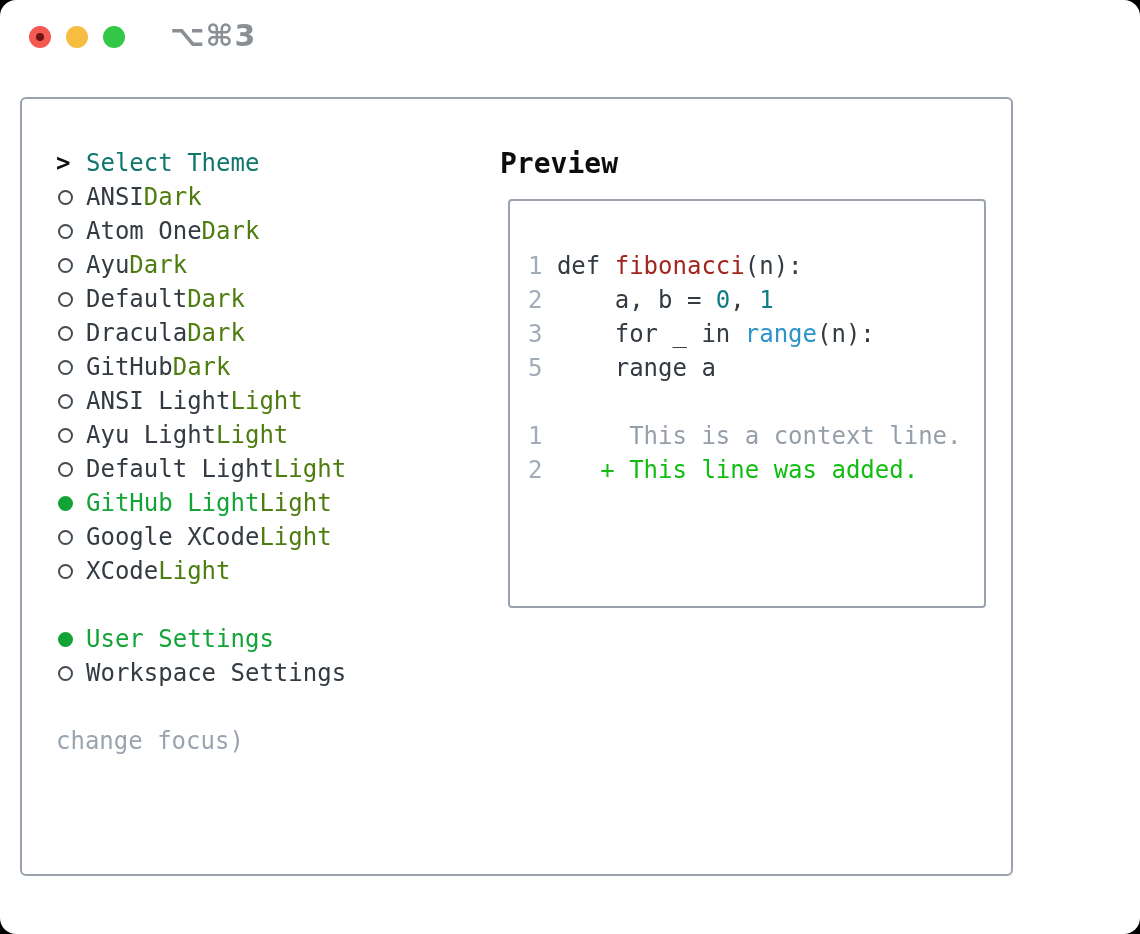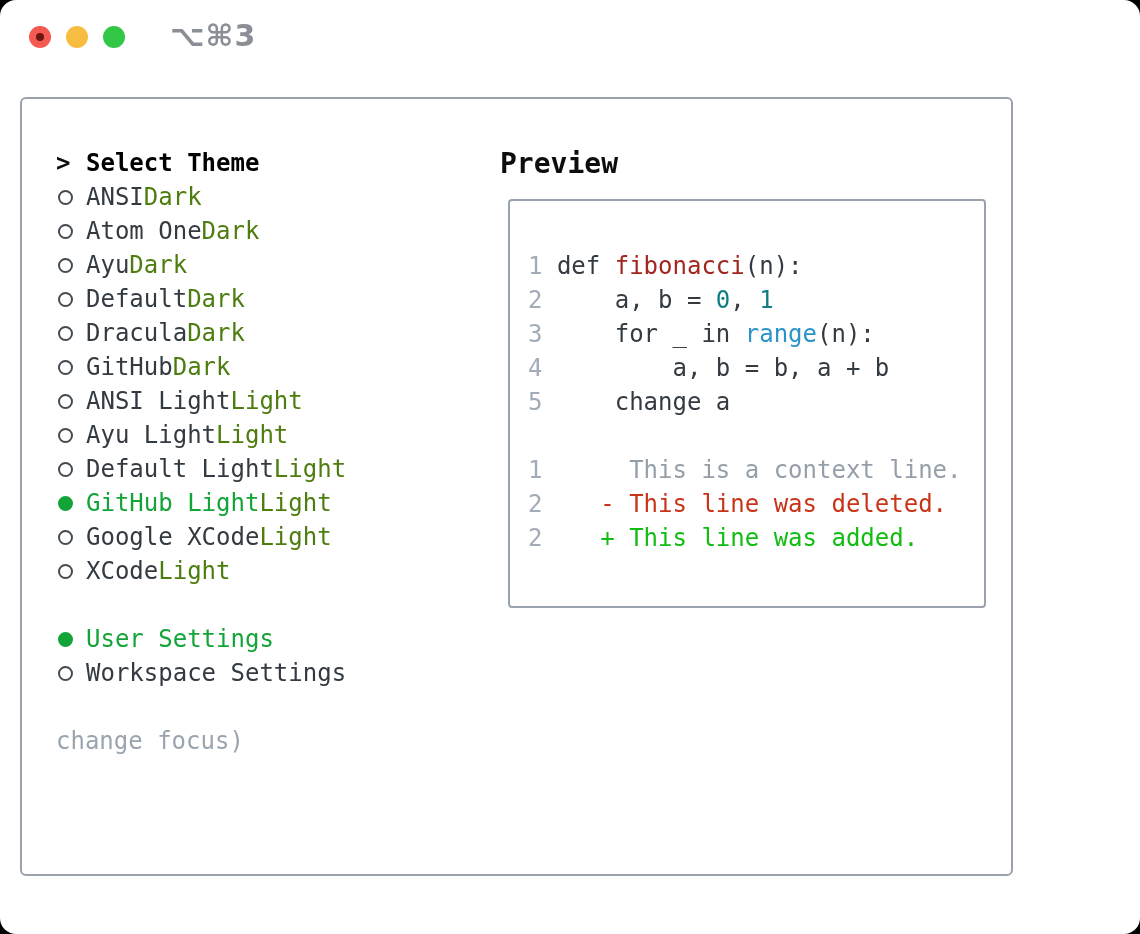"Select Theme" .hdr { color: #000000 -> #0f766e; font-weight: 700 -> 400 }
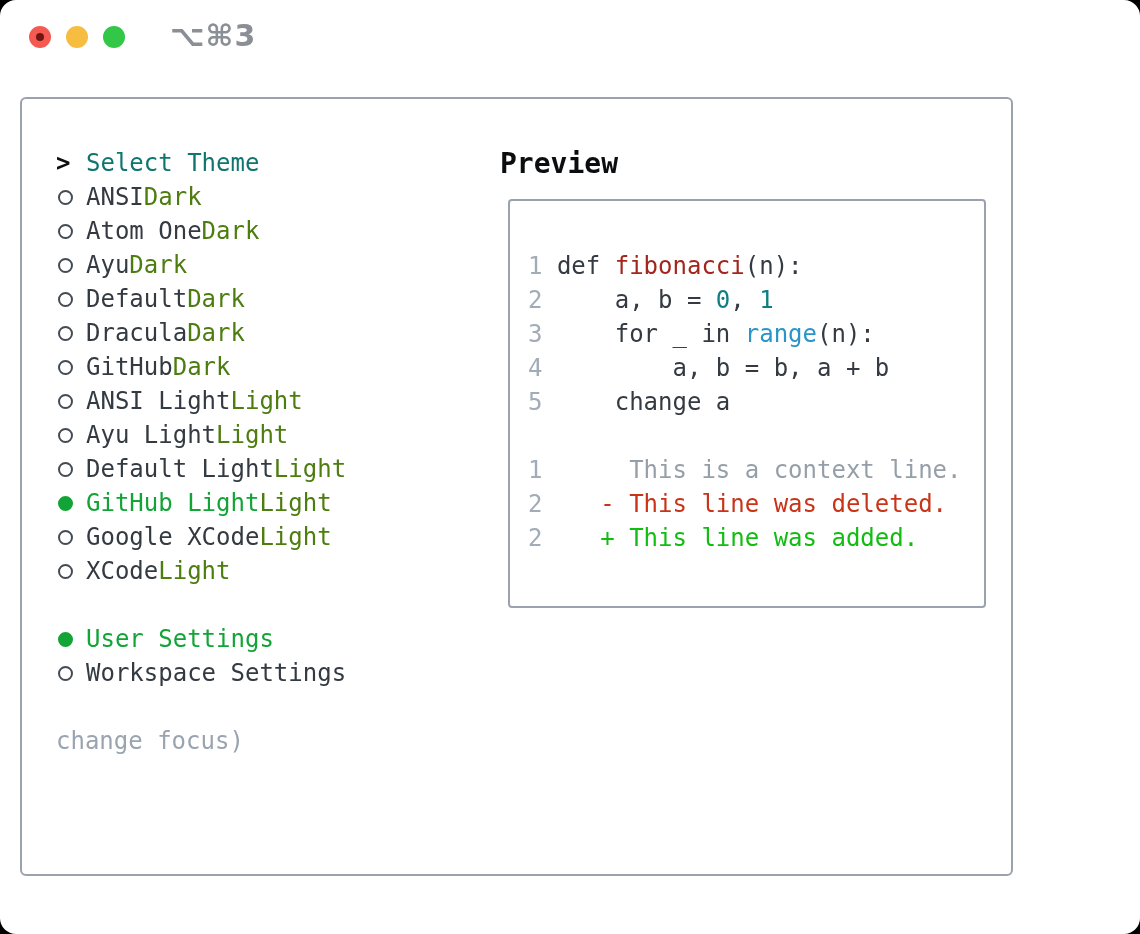"4 a, b = b," div.code-line { html: <div><span>4</span> <span> a, b = b, a + b</span></div> -> none }
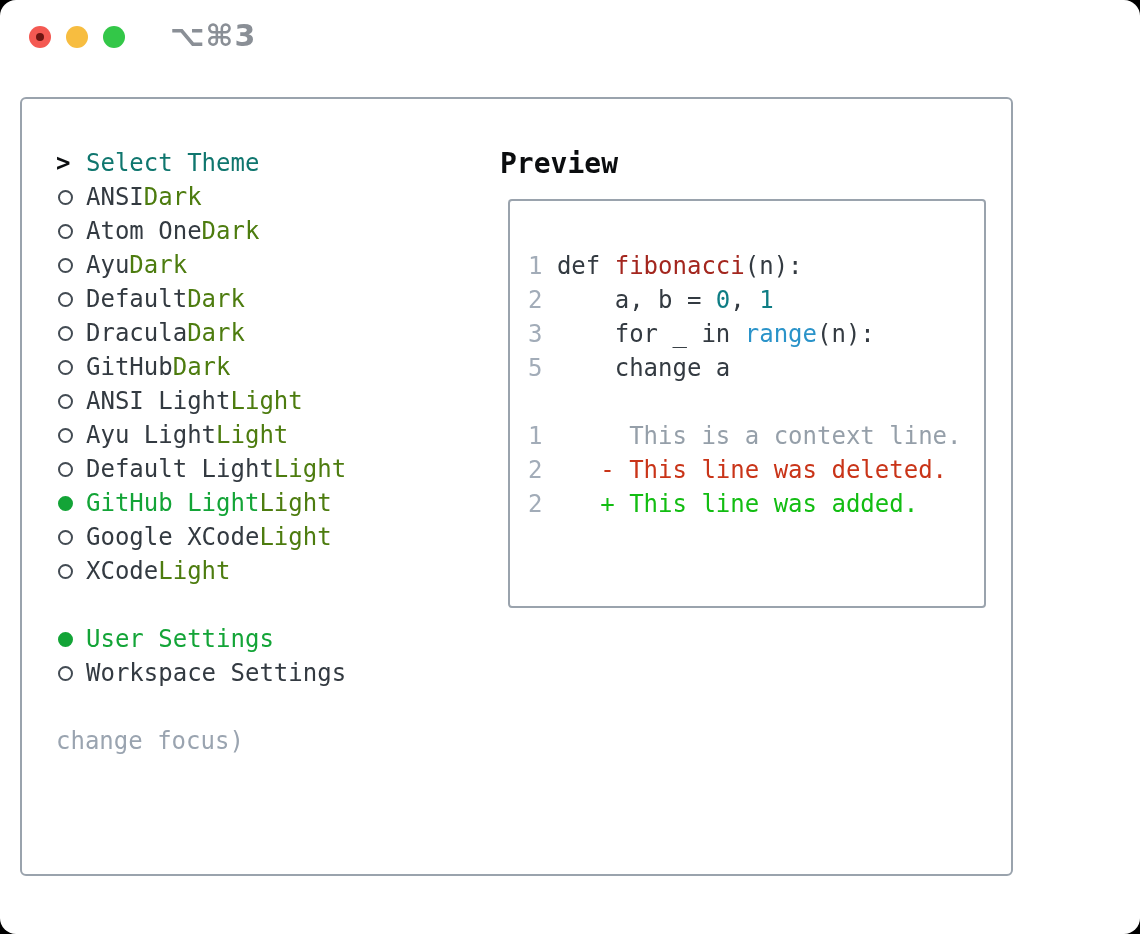"change a" span.tok-d { text: change -> range }
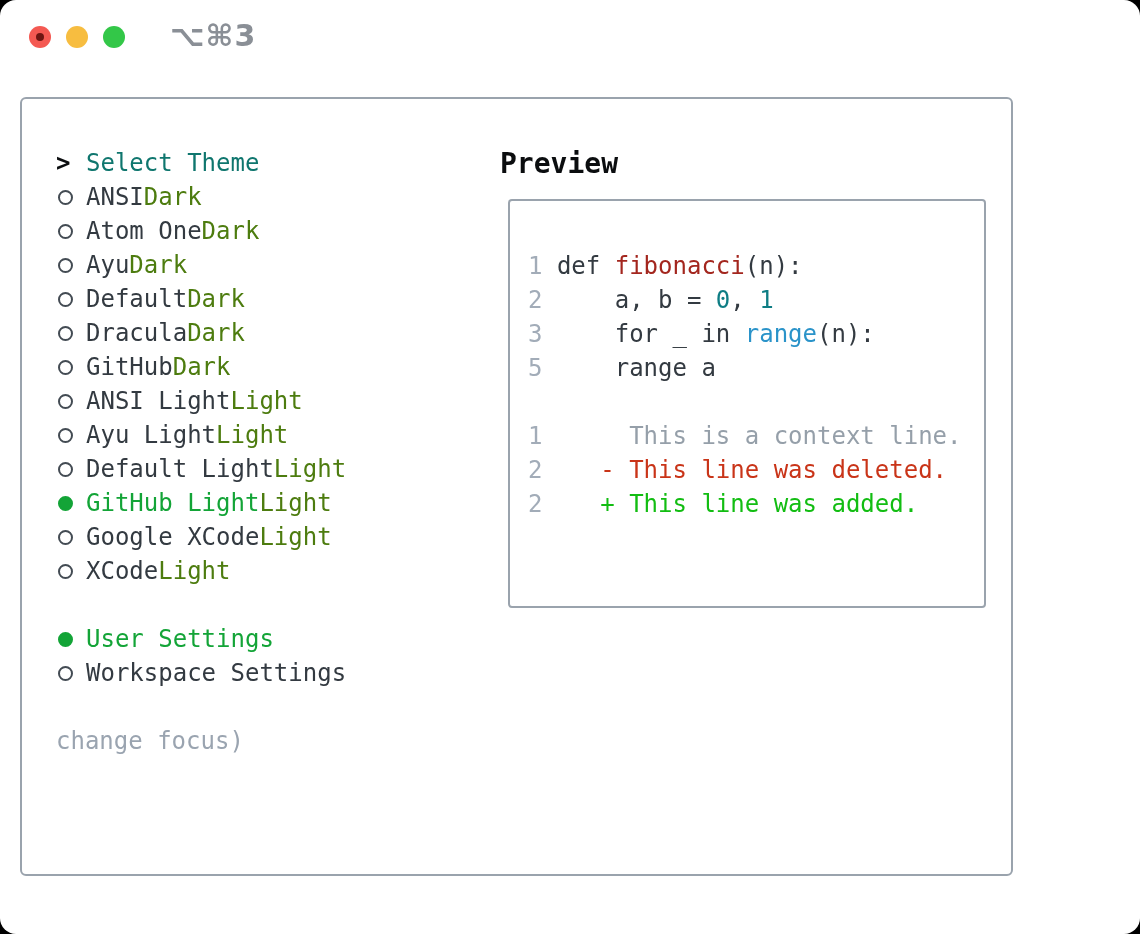"2 - This line was" div.code-line { html: <div><span>2</span> <span> - This line was deleted.</span></div> -> none }
